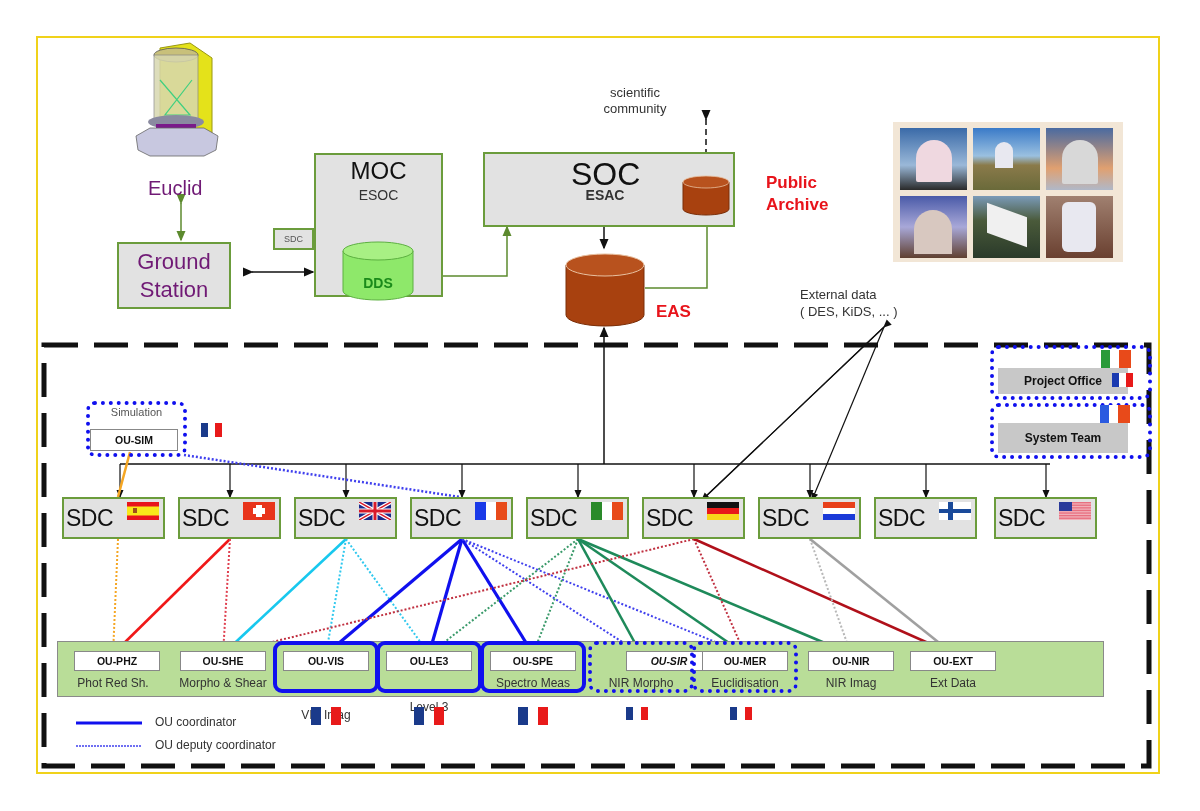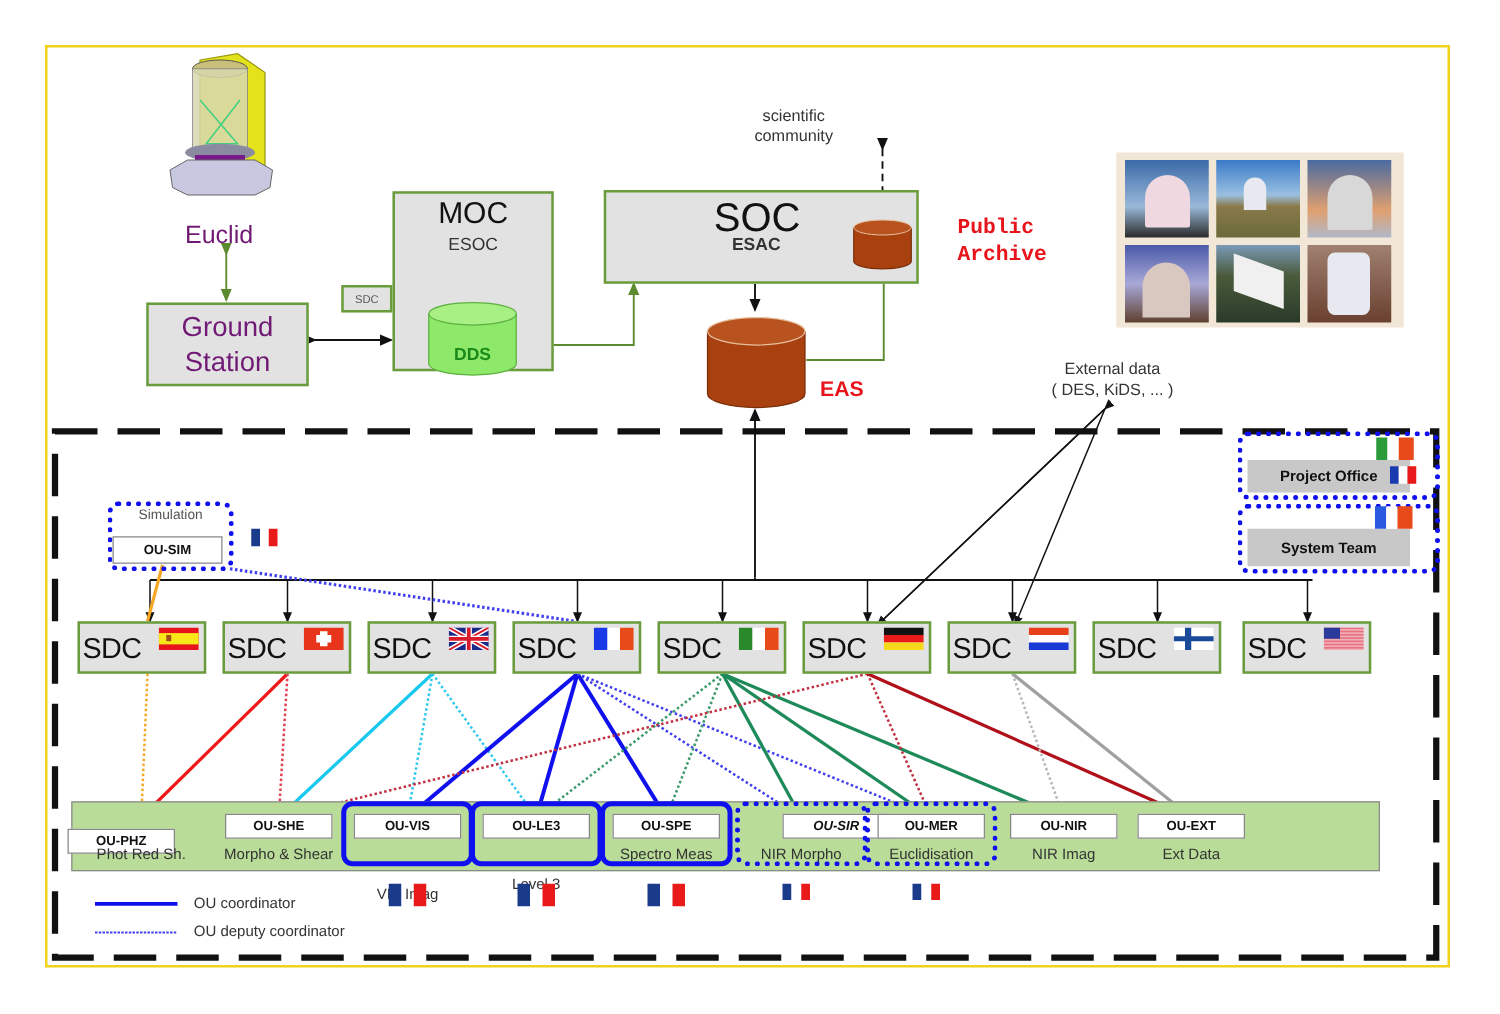"Public" div.abs { font-family: Liberation Mono, monospace -> none }
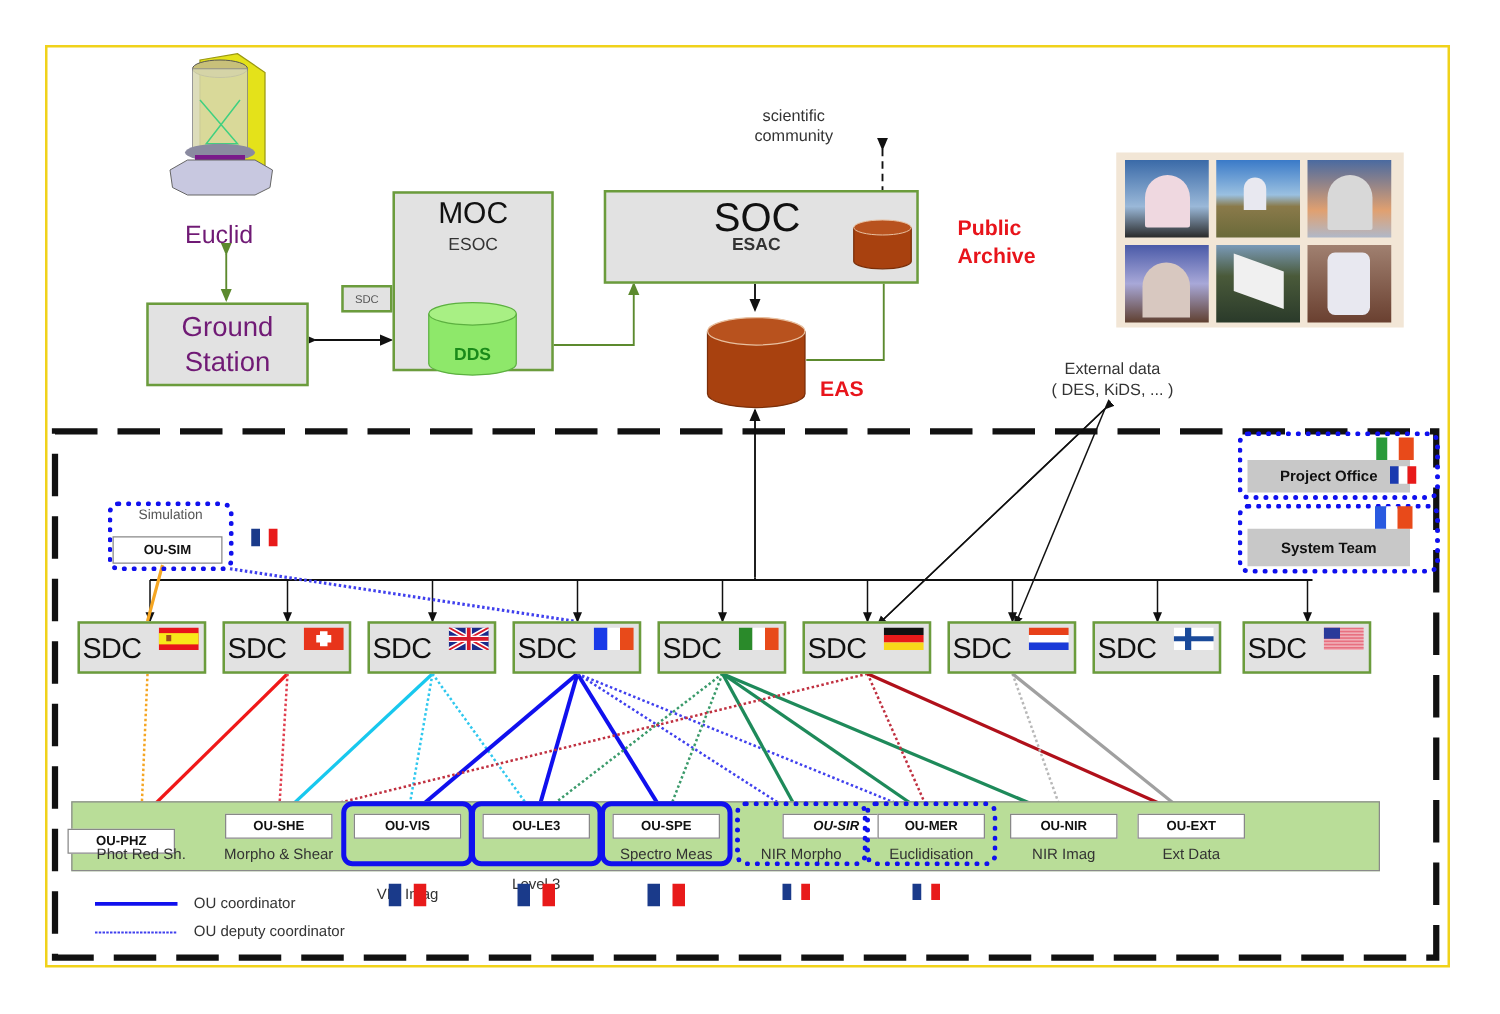"Ground" div.gbox { width: 130px -> 114px }
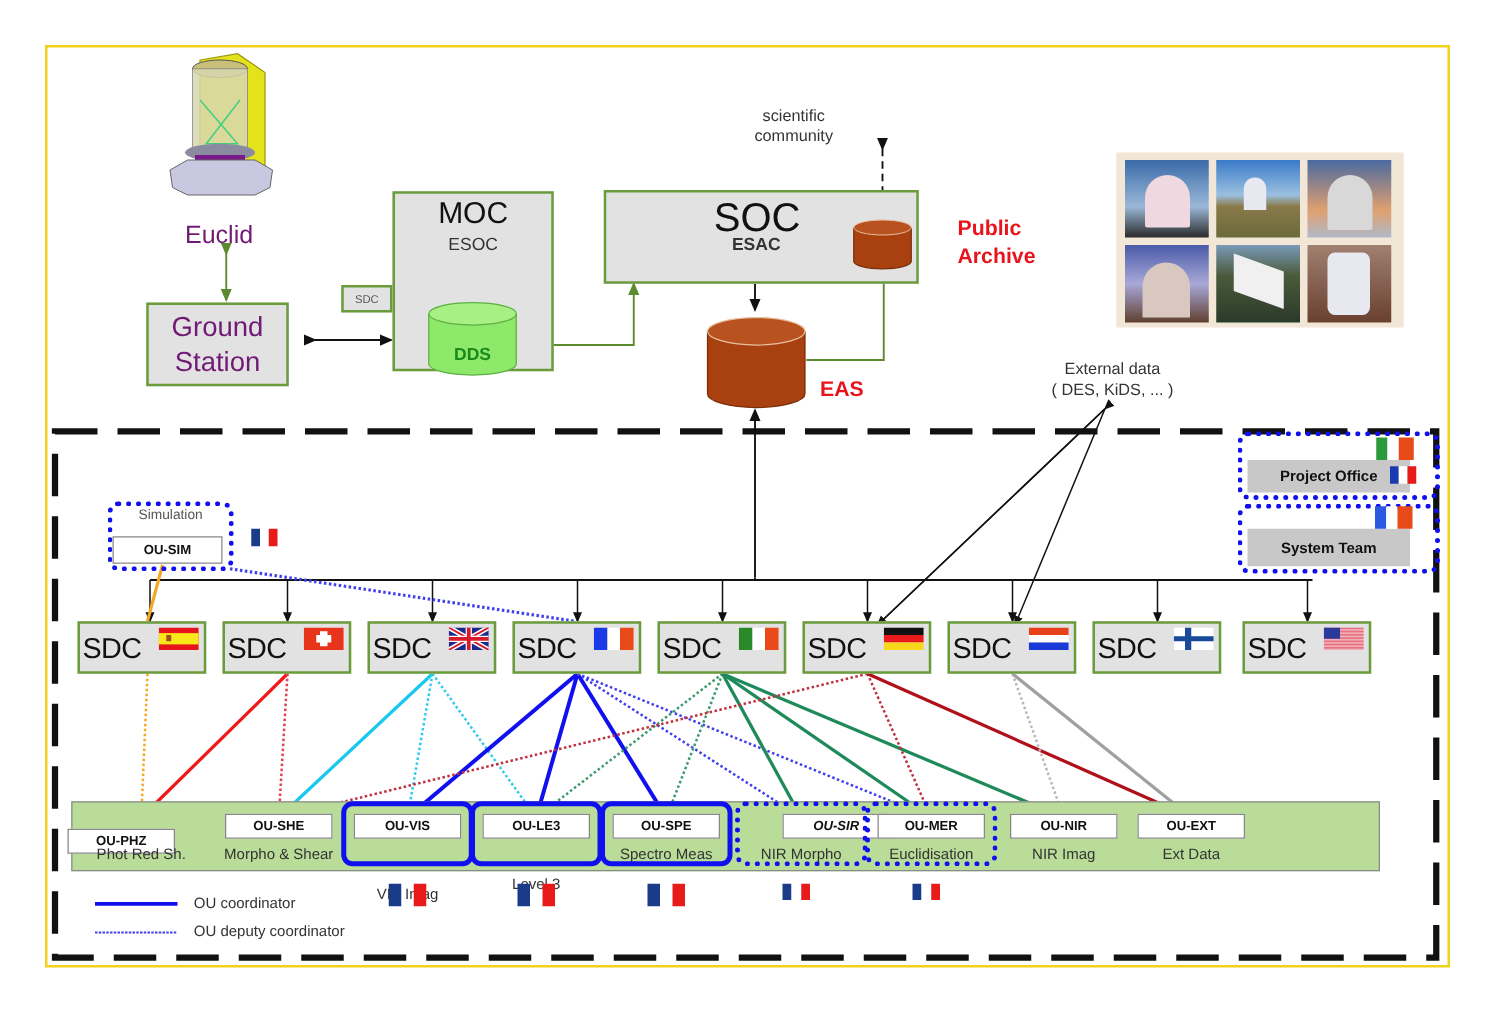"External data" div.abs { text-align: center -> none }
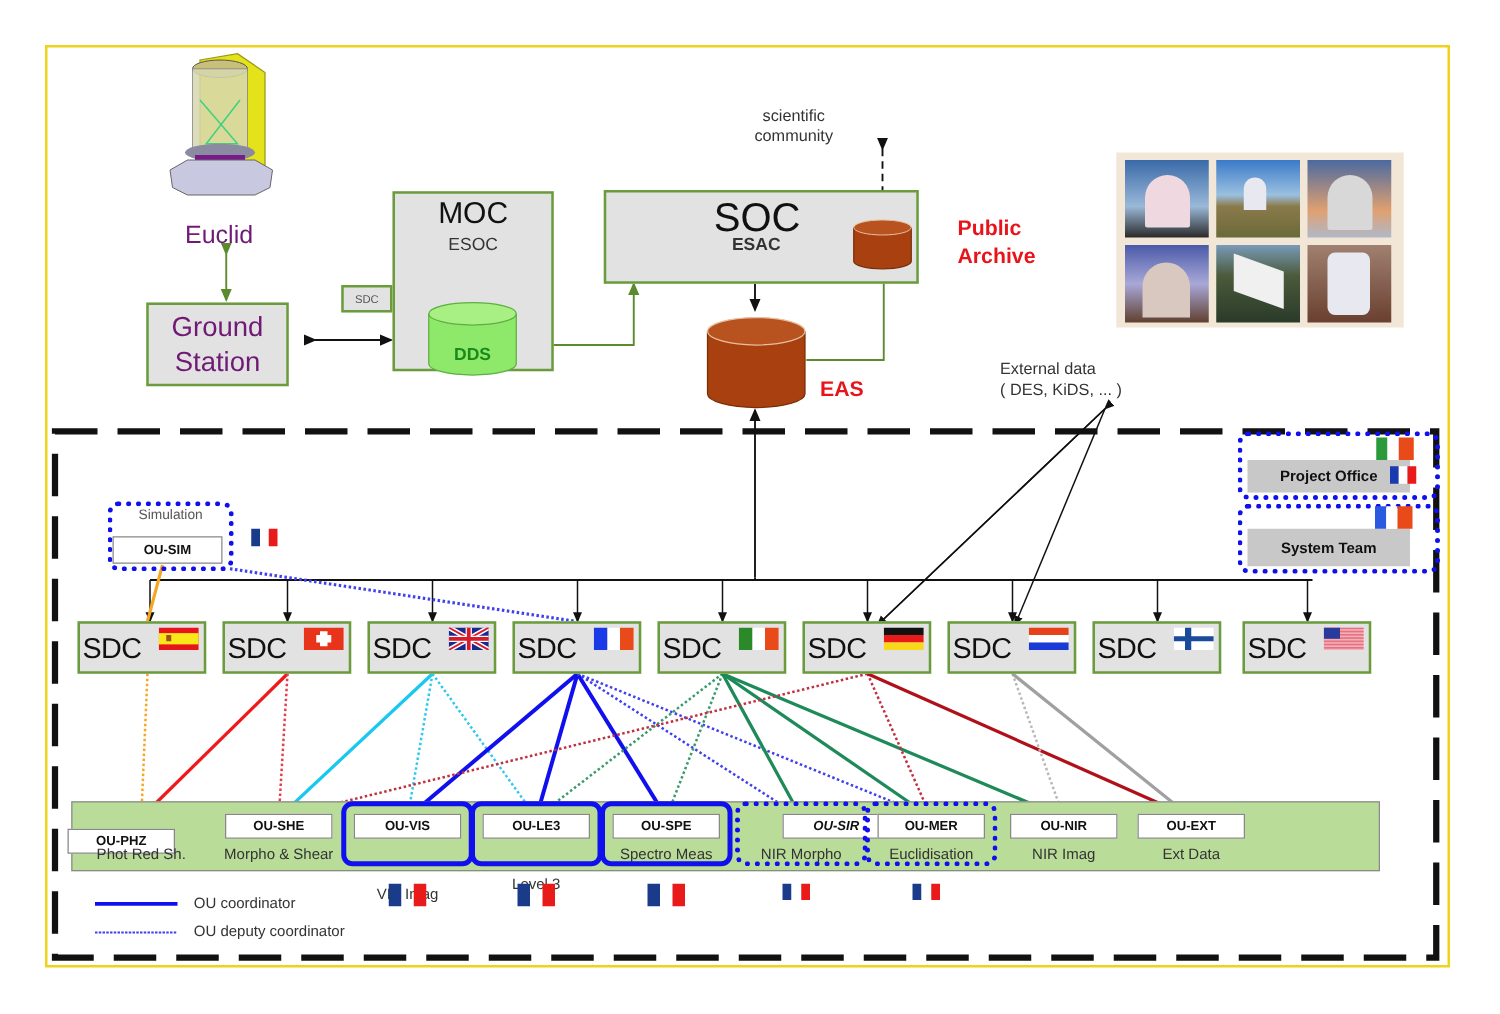"OU-PHZ" div.ou { left: 54px -> 74px; margin-top: 12px -> none }
